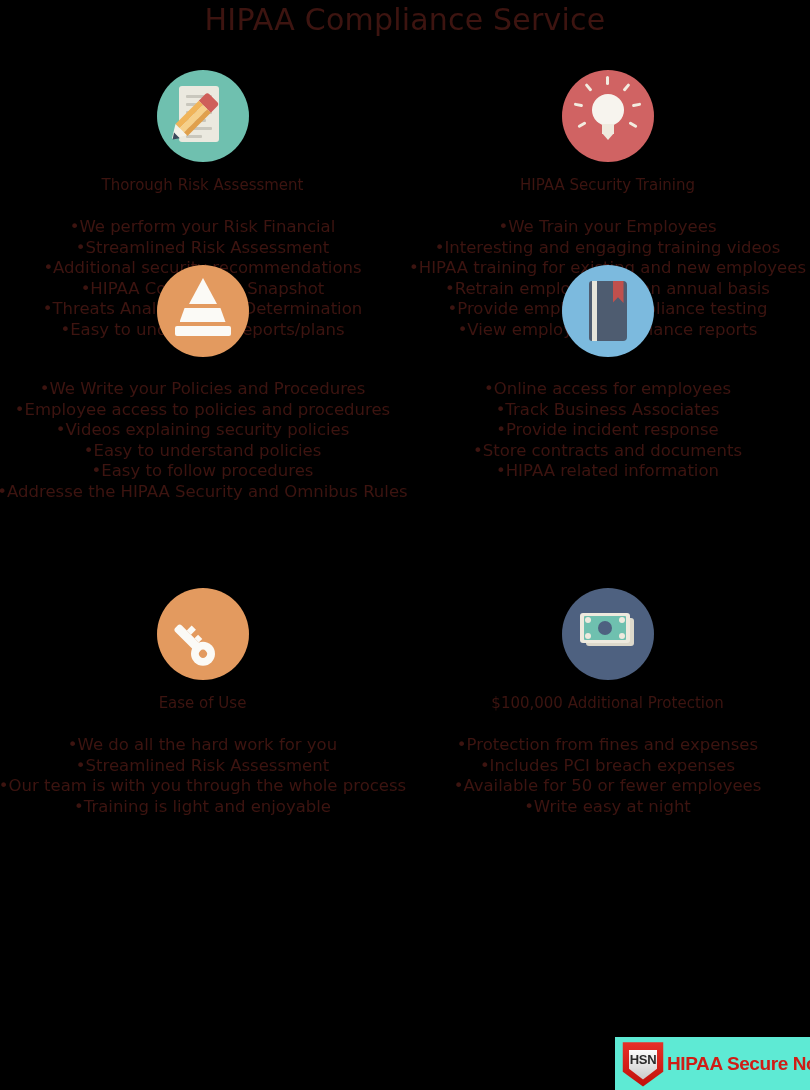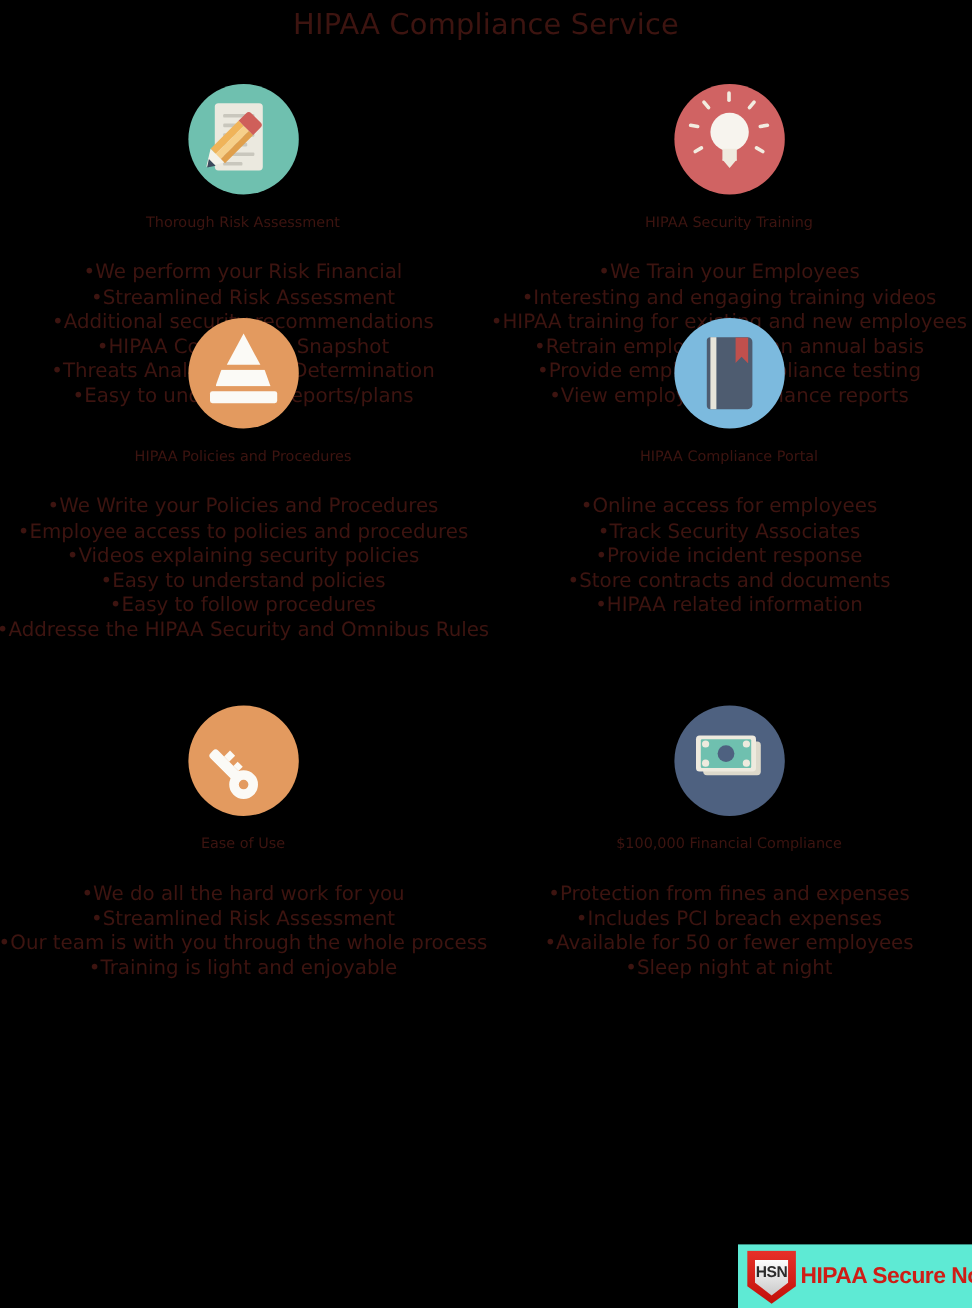"HIPAA Compliance Service" #page-title { font-size: 24px -> 30px }
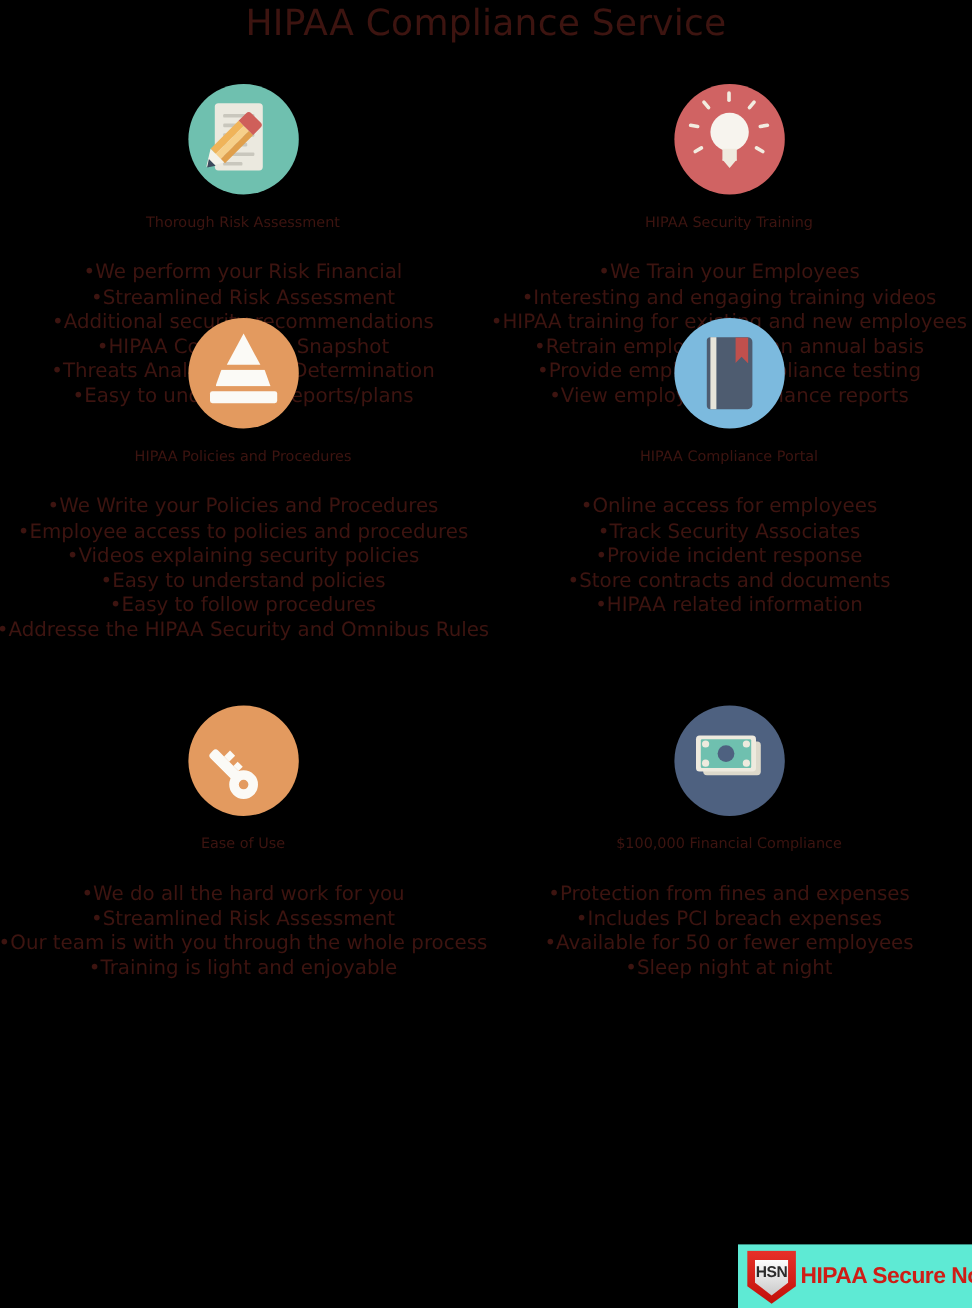"Thorough Risk Assessment" .card-title { font-size: 12px -> 15px }
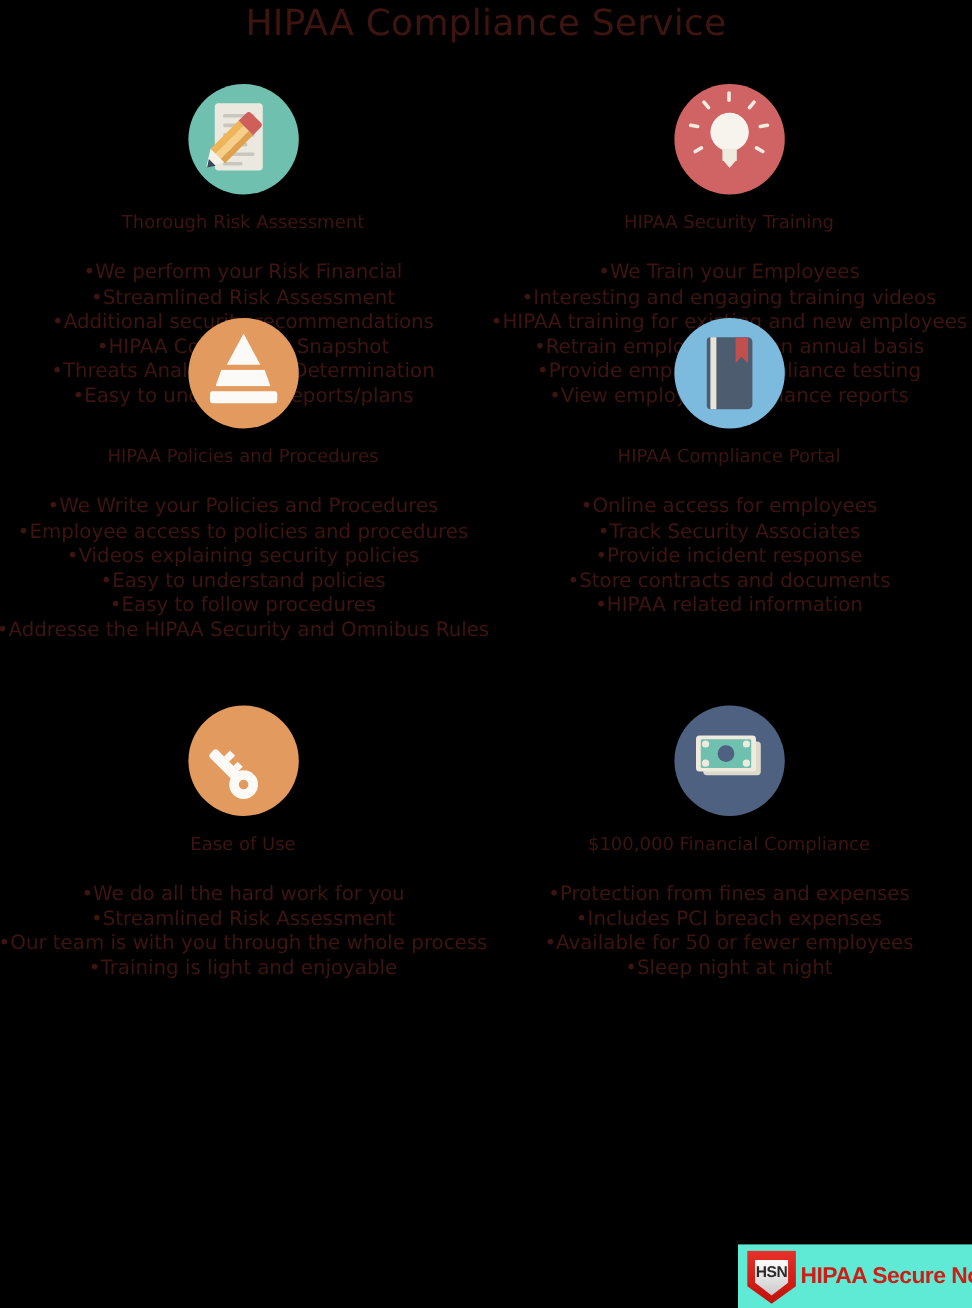"HIPAA Policies and Procedures" div.card-title { html: <div>HIPAA Policies and Procedures</div> -> none }
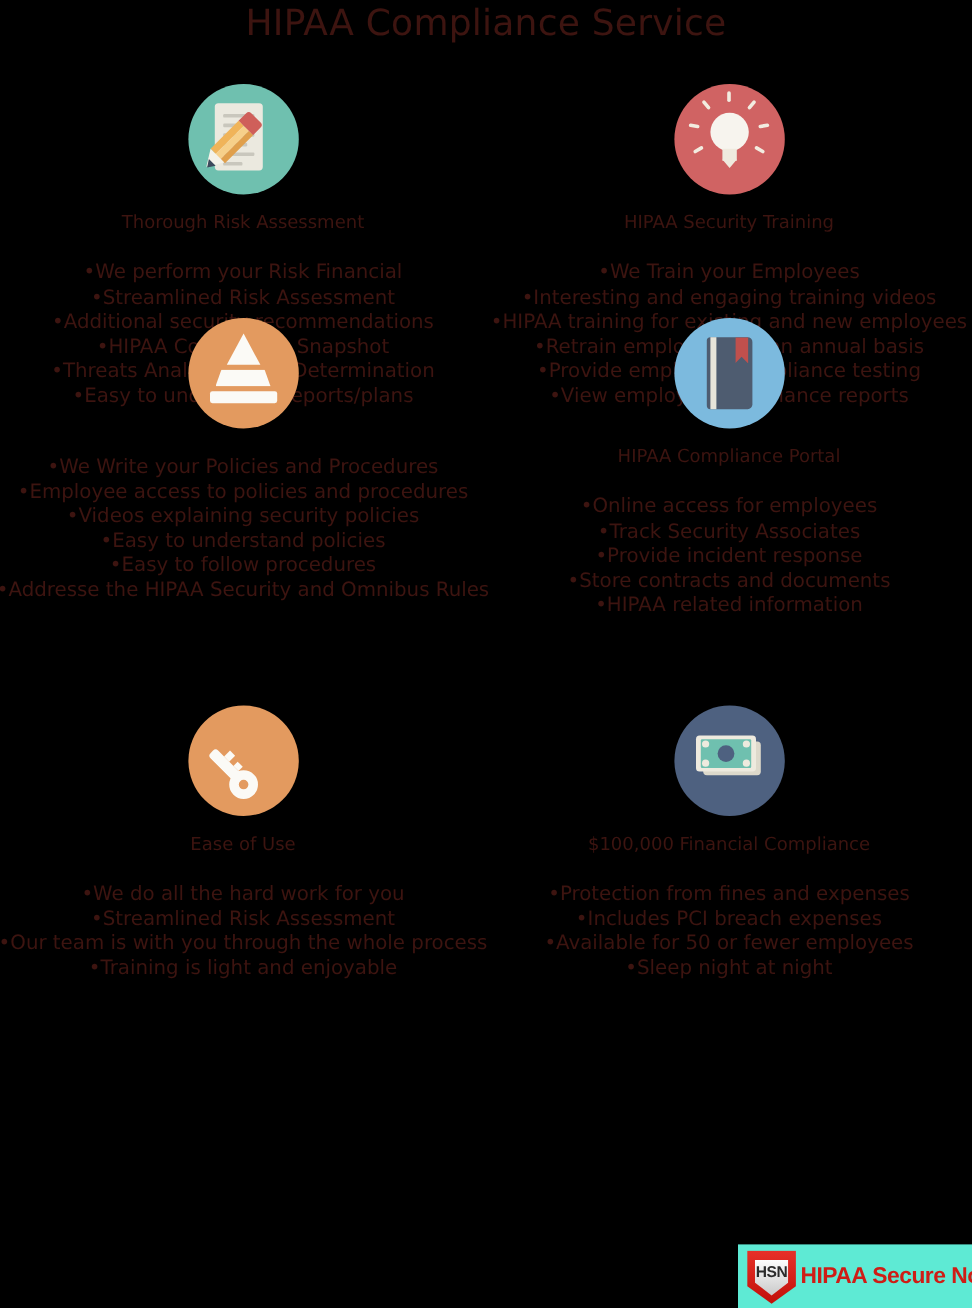"HIPAA Compliance Portal" div.card-title { html: <div>HIPAA Compliance Portal</div> -> none }
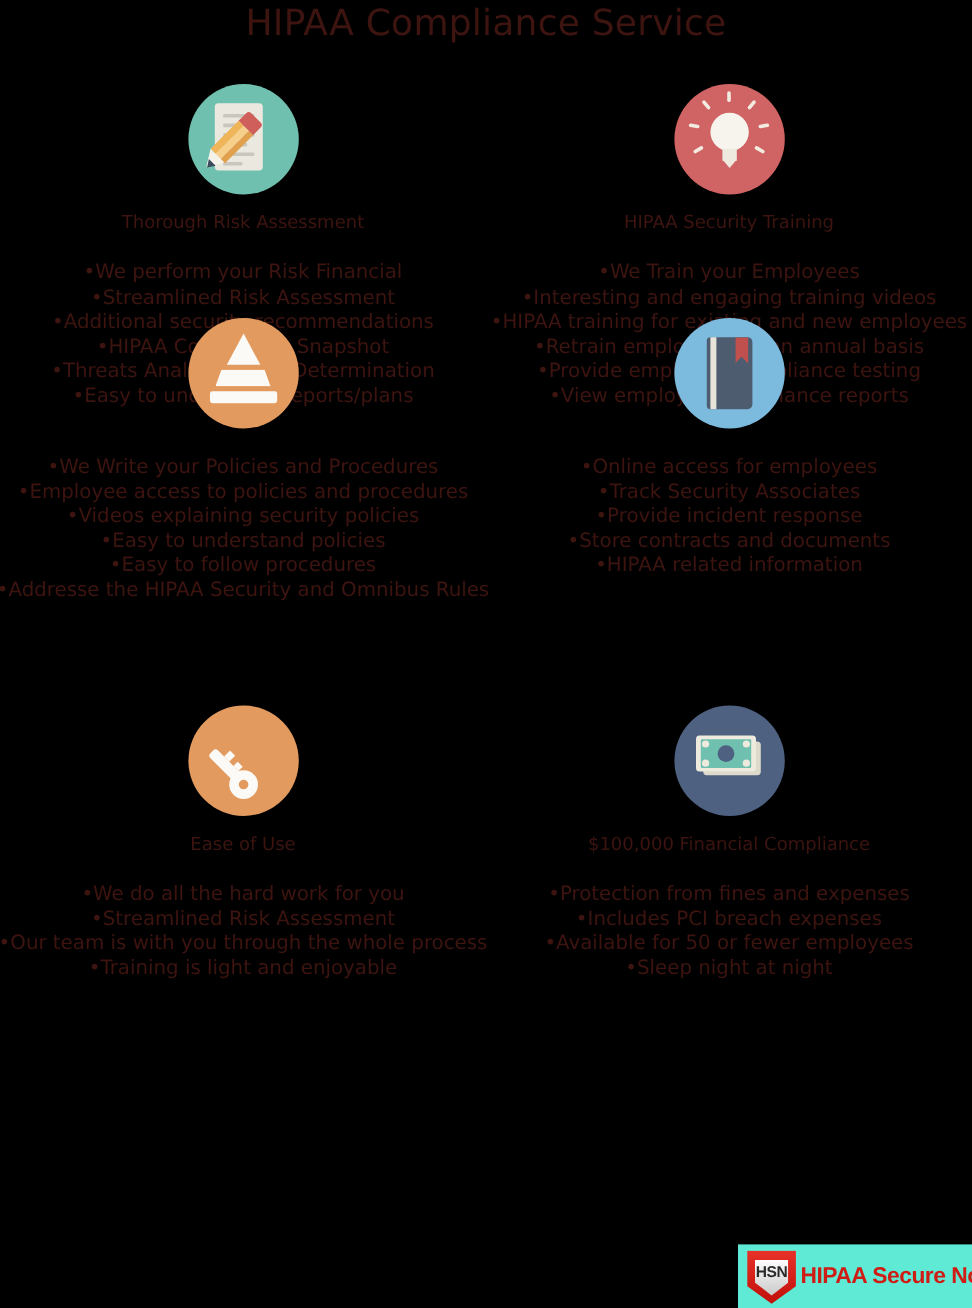"•Track Security Associates" div { text: Security -> Business }
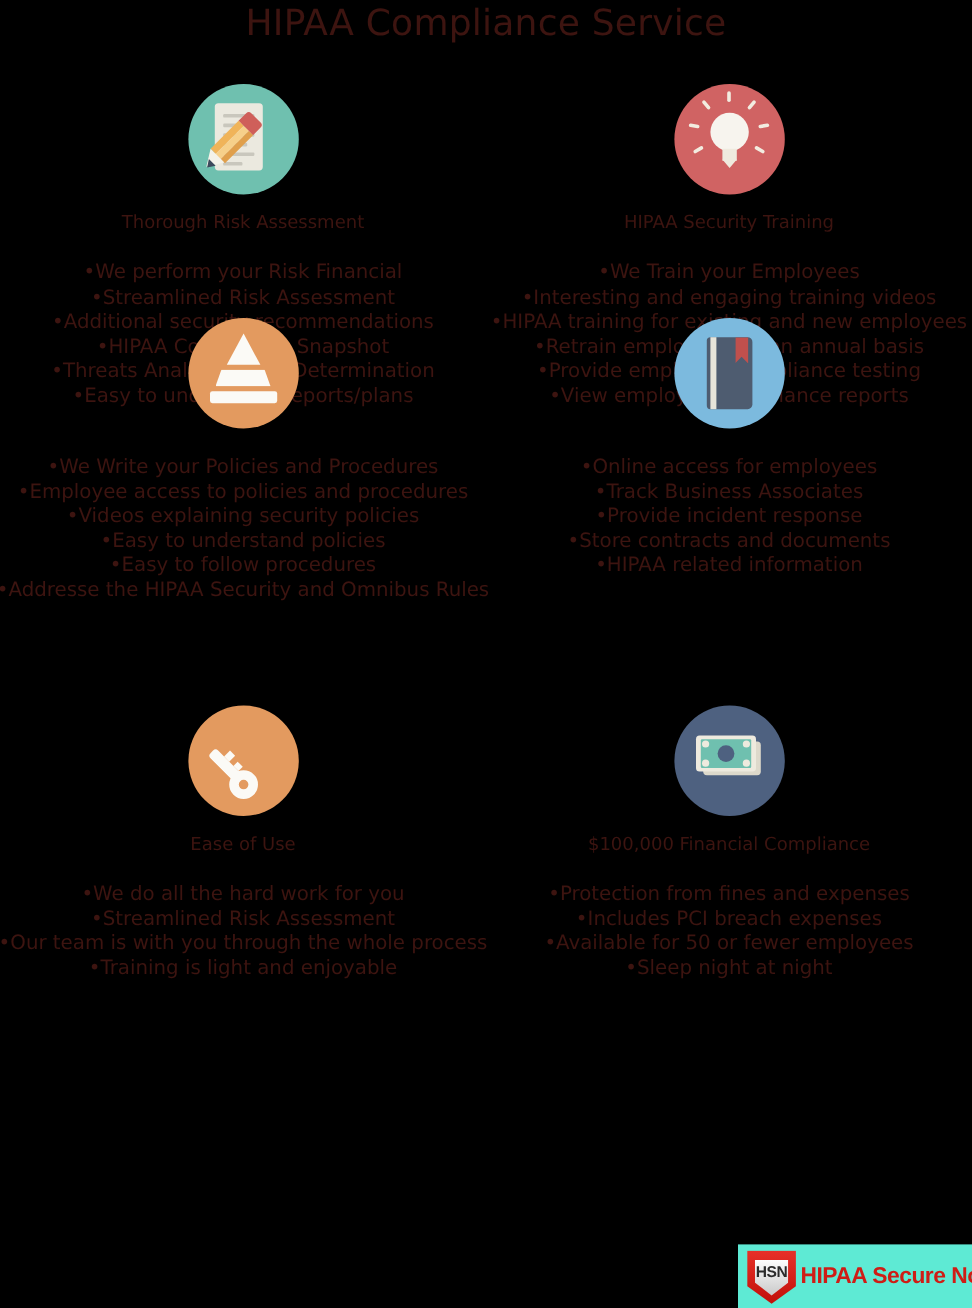"$100,000 Financial Compliance" div.card-title { text: Financial Compliance -> Additional Protection }
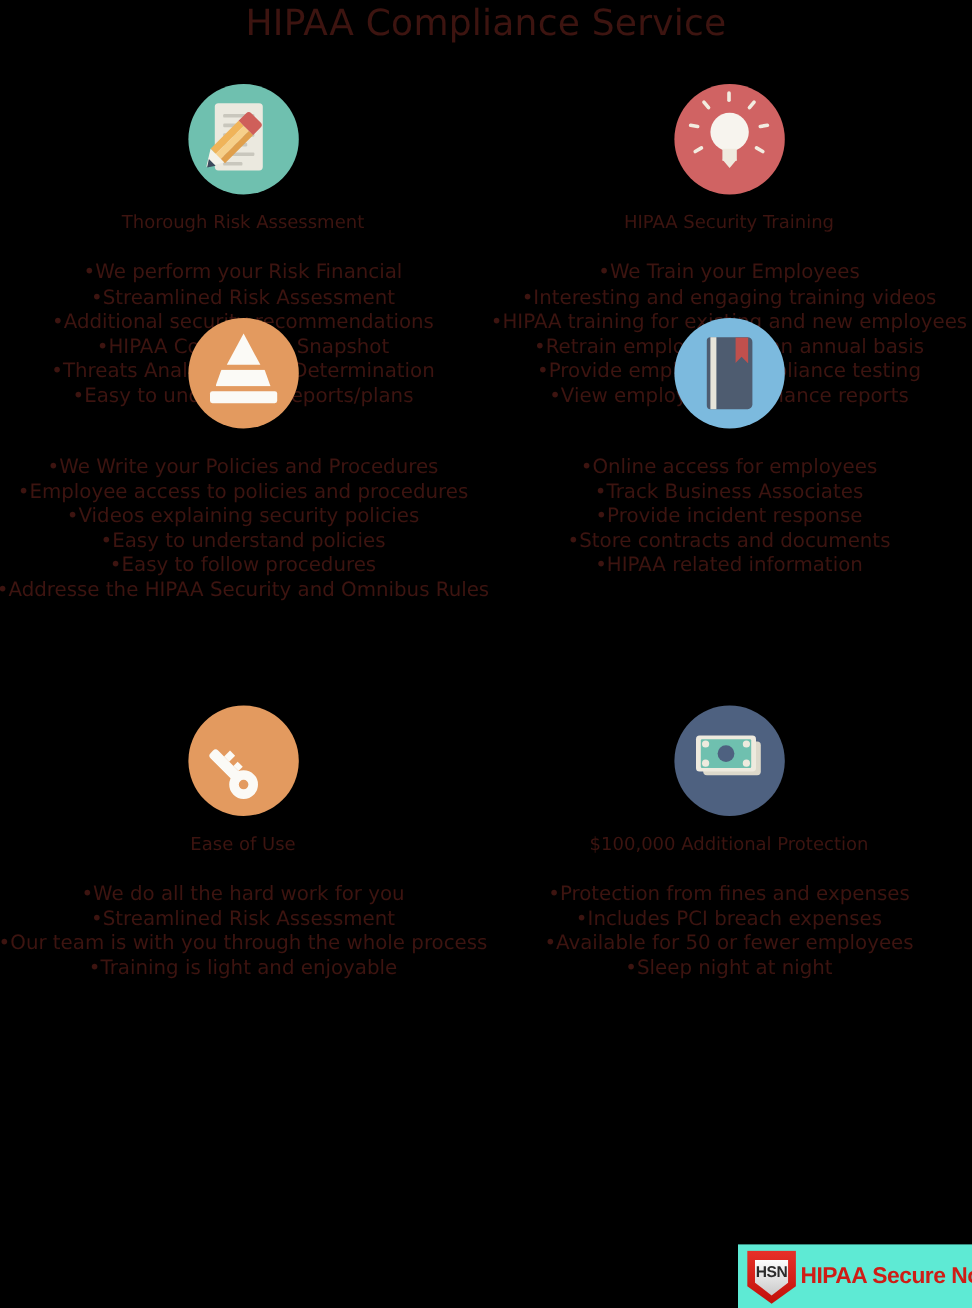"•Sleep night at night" div { text: Sleep night -> Write easy }
